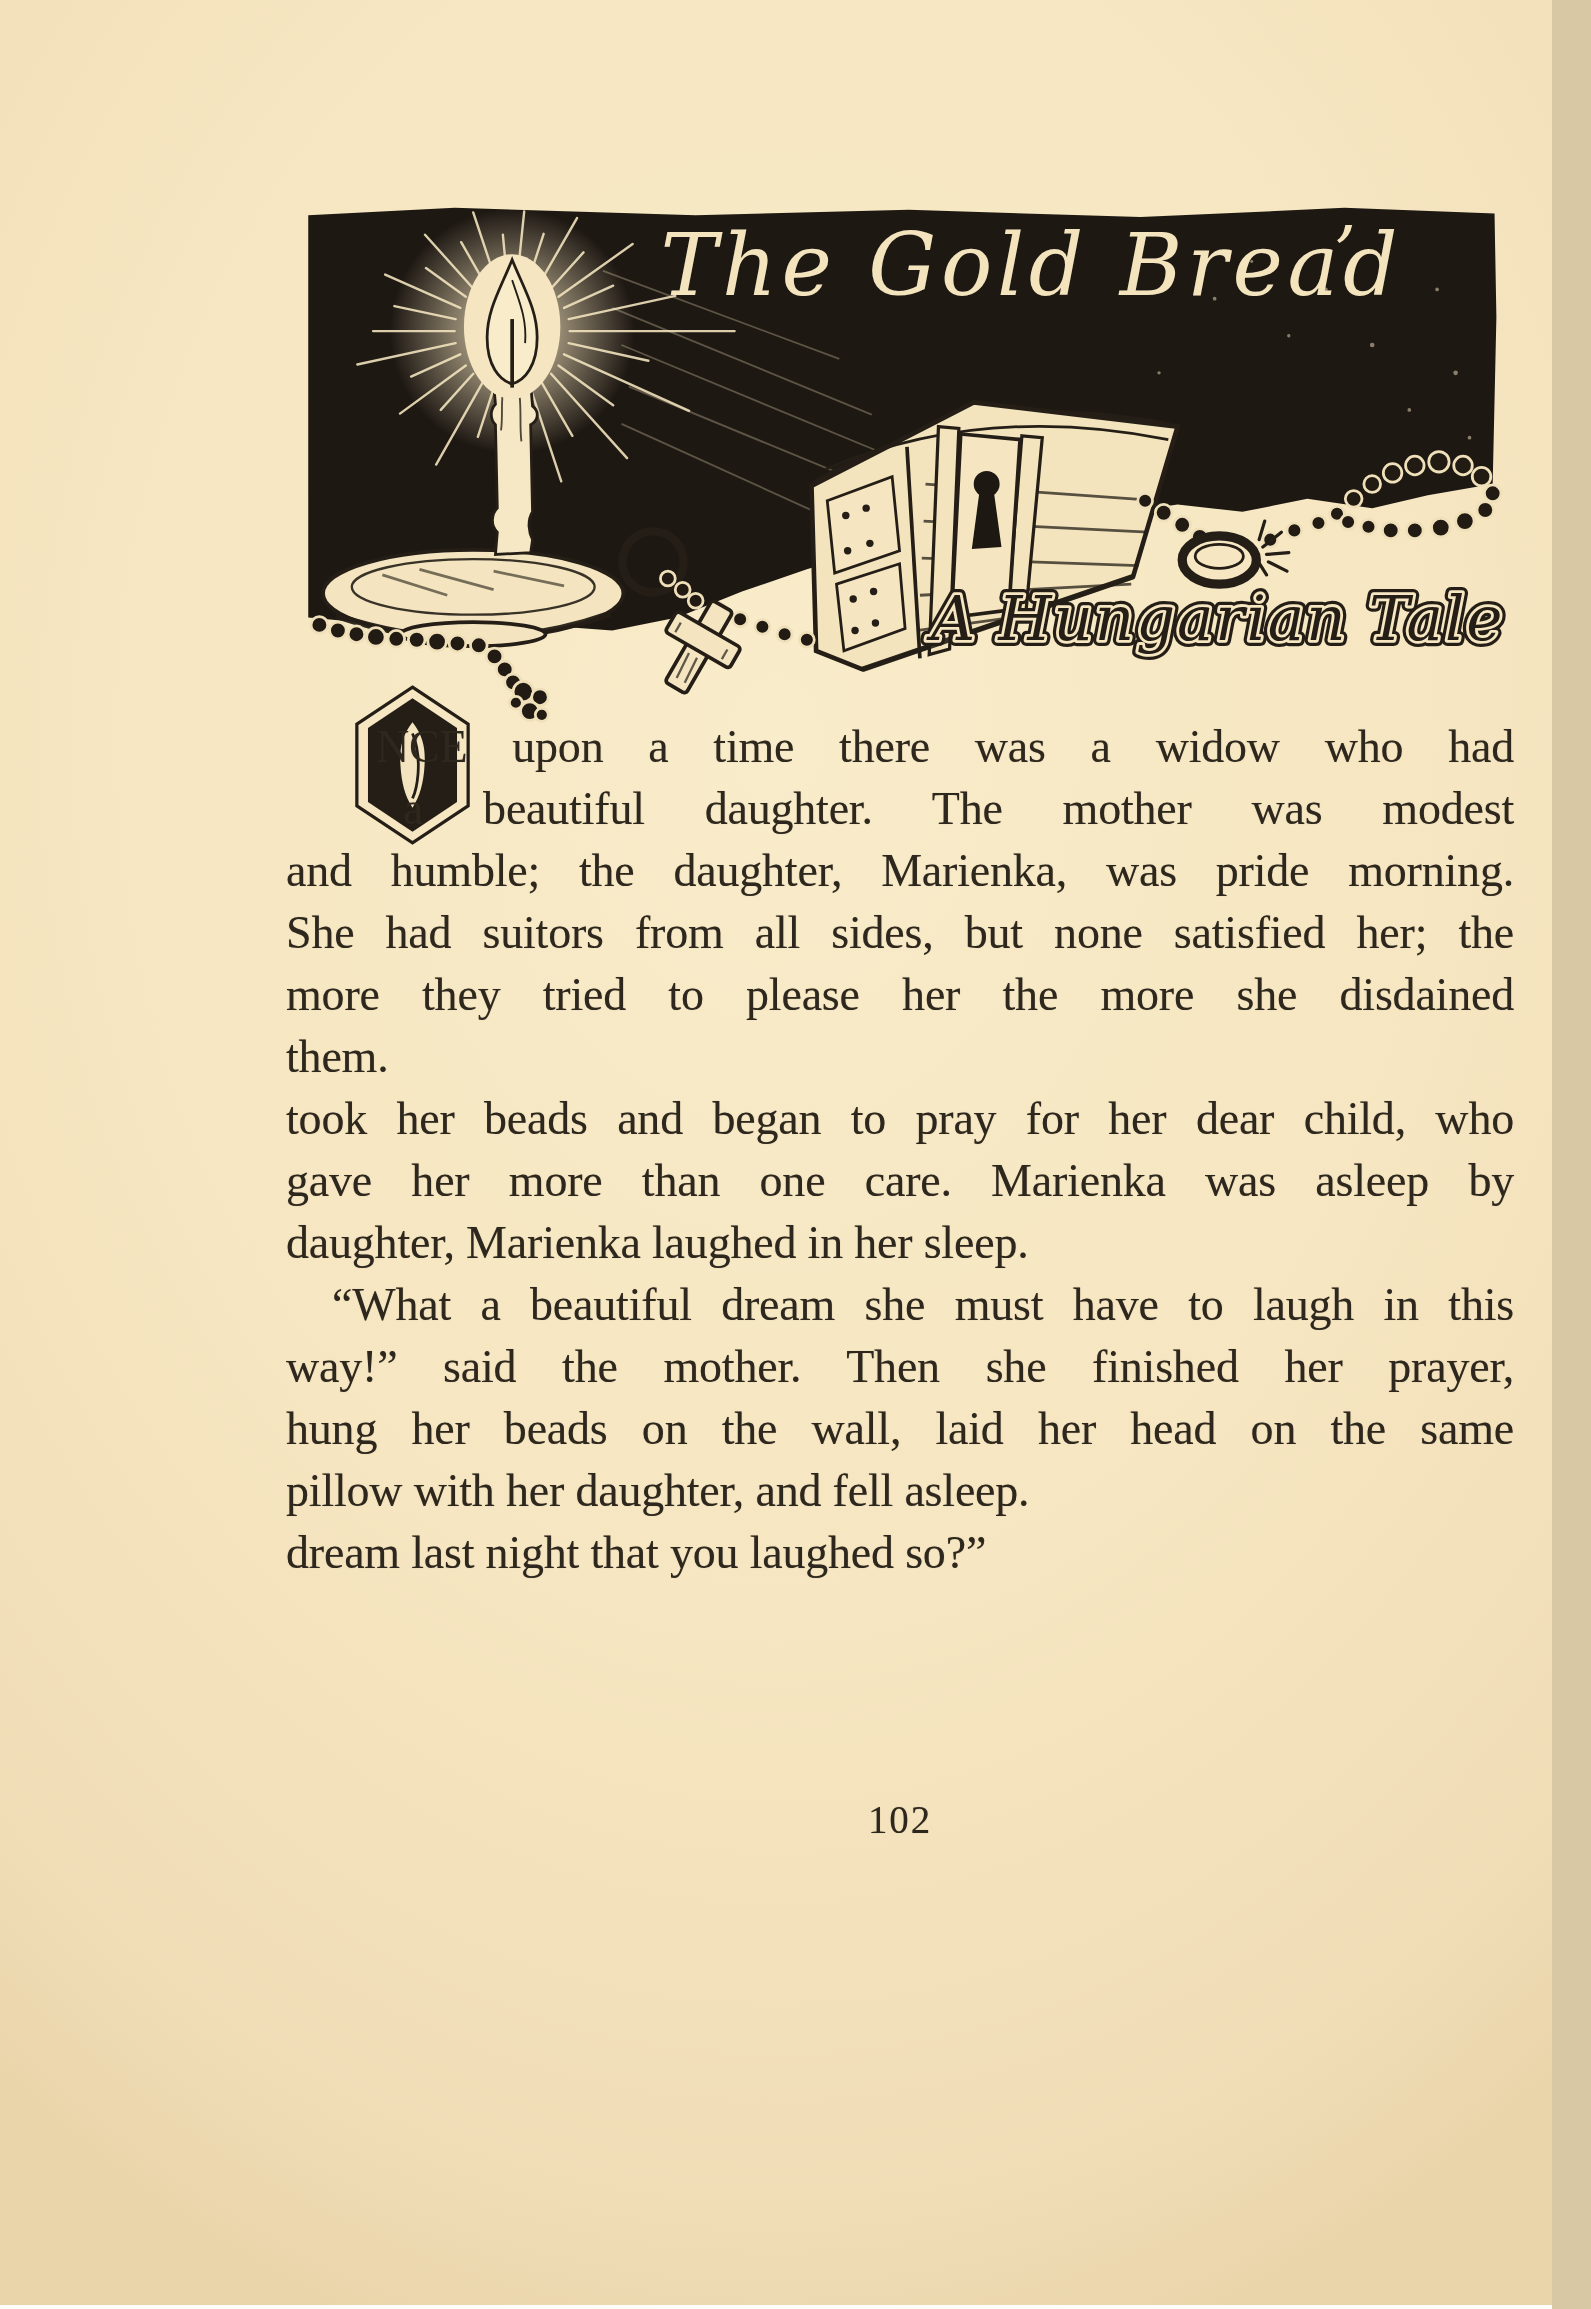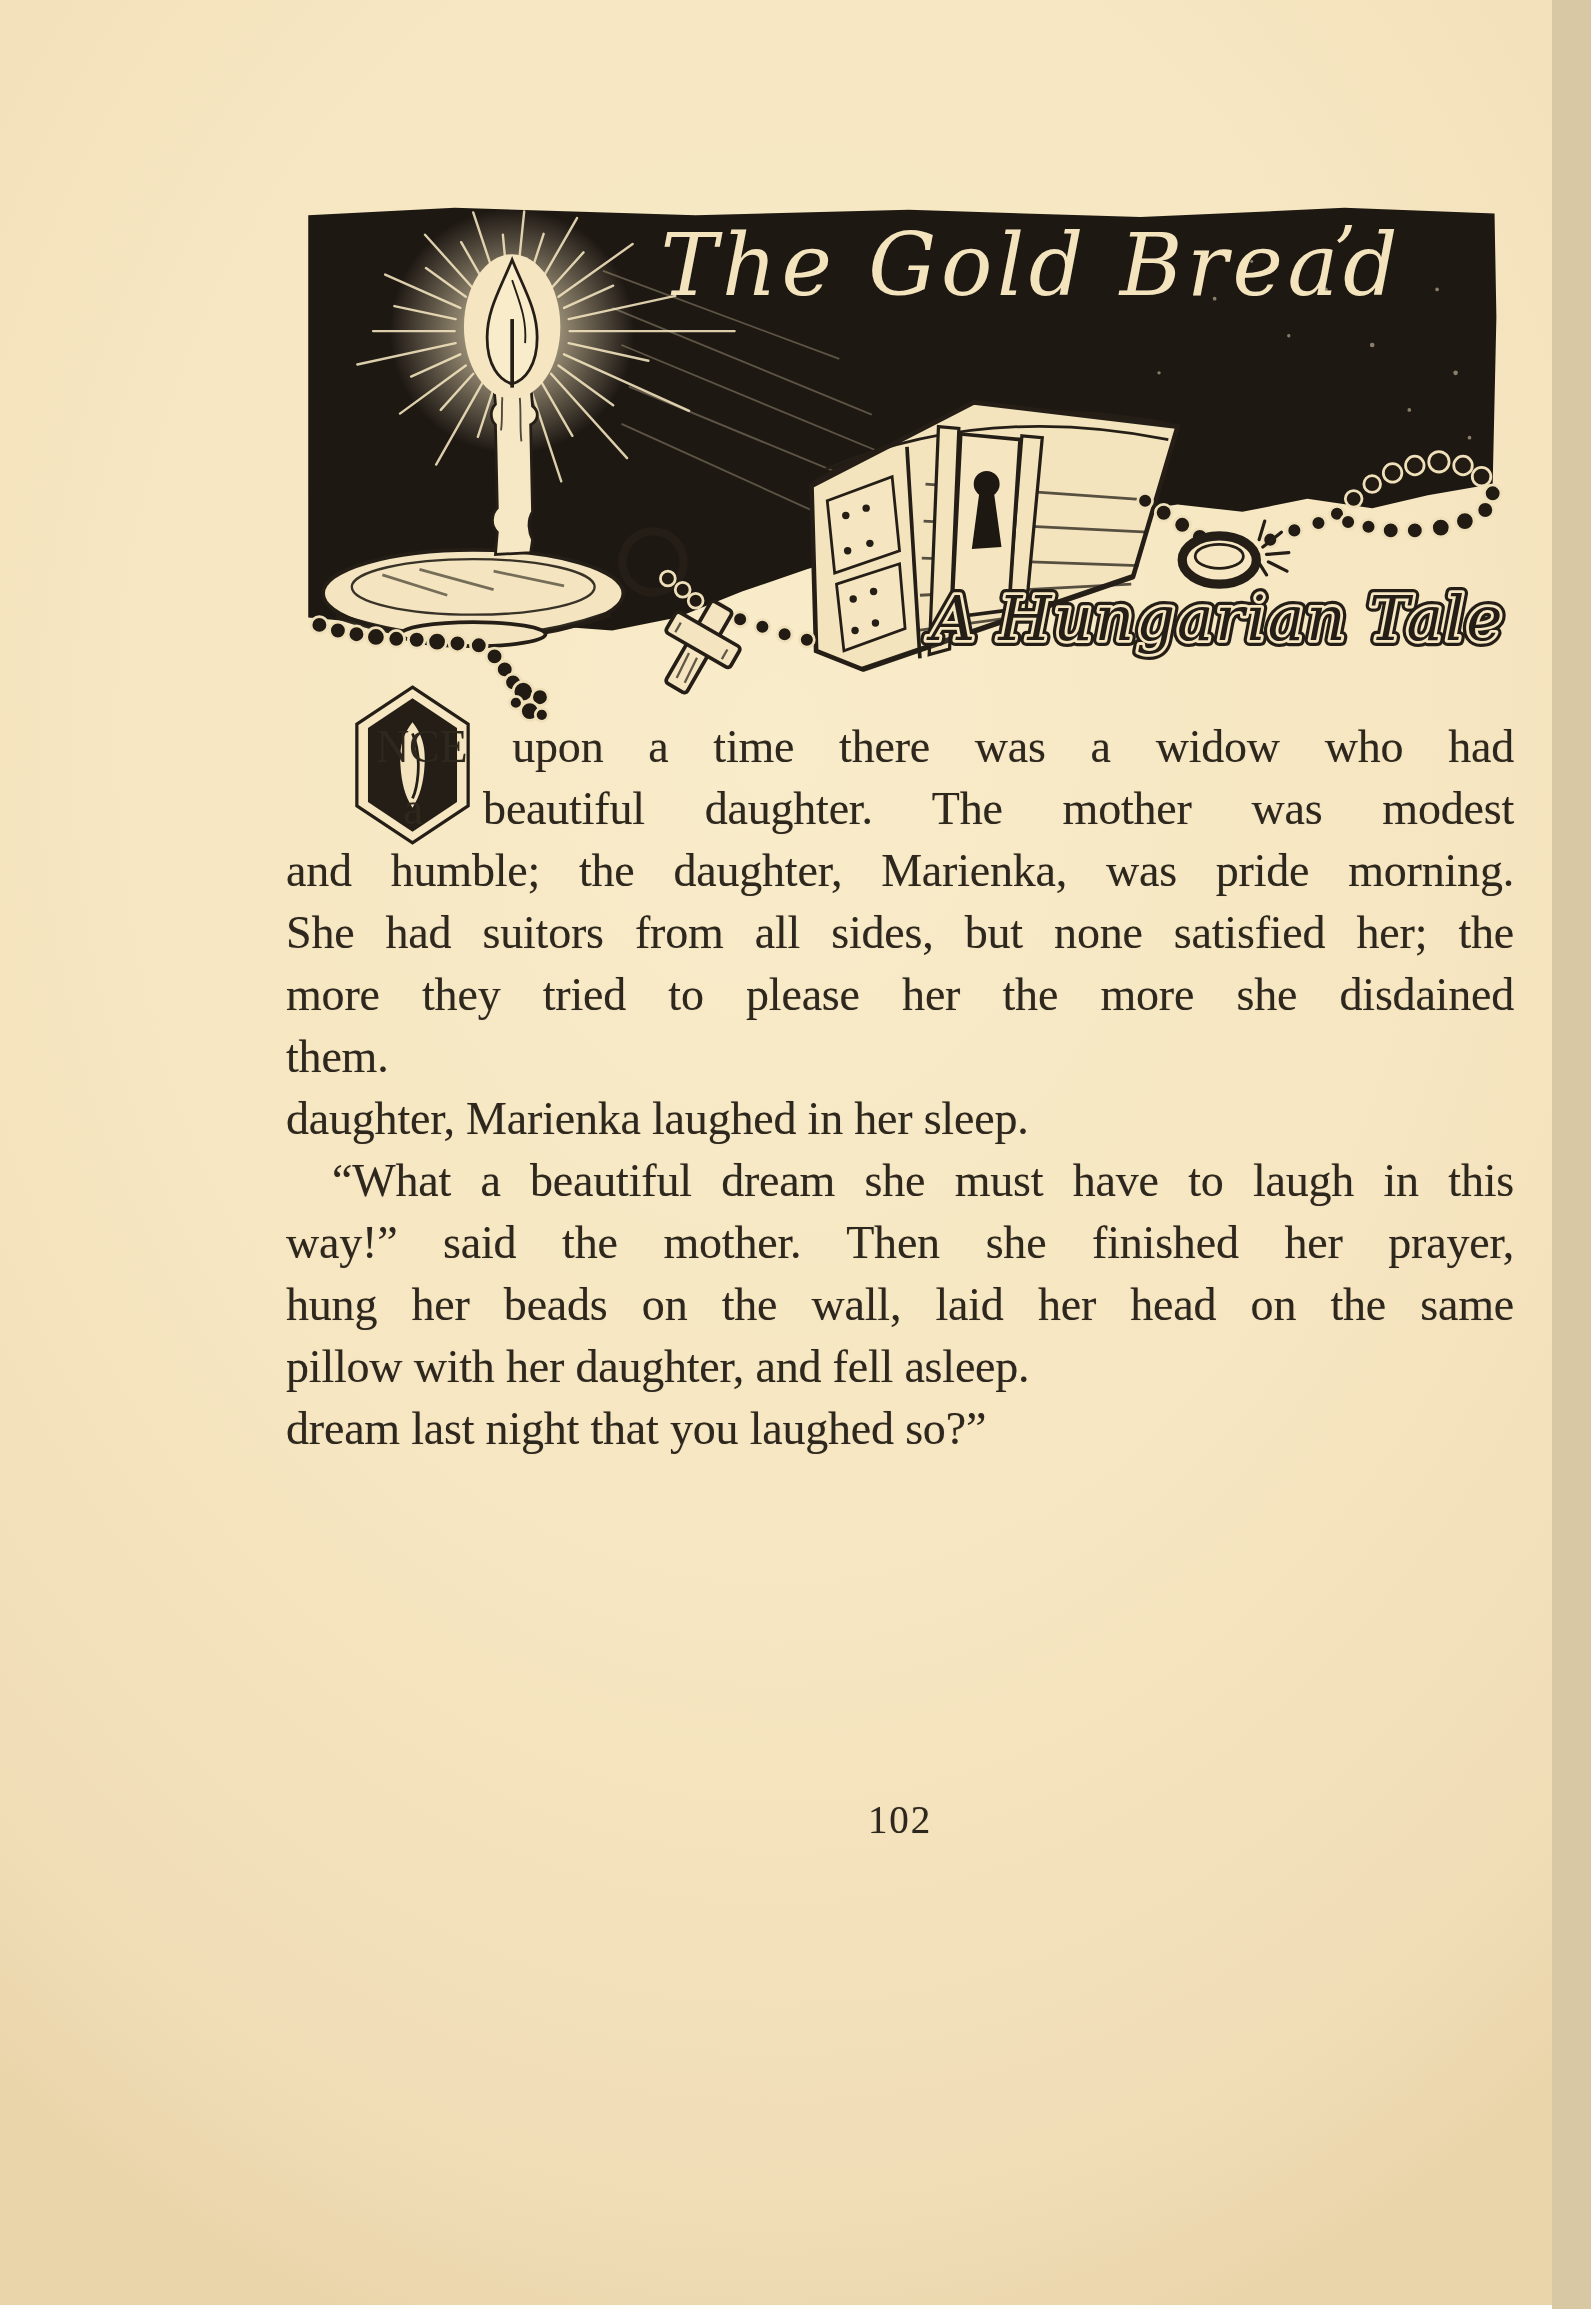"took her beads and began" div.ln { html: none -> <div>took her beads and began to pray for her dear child, who</div> }
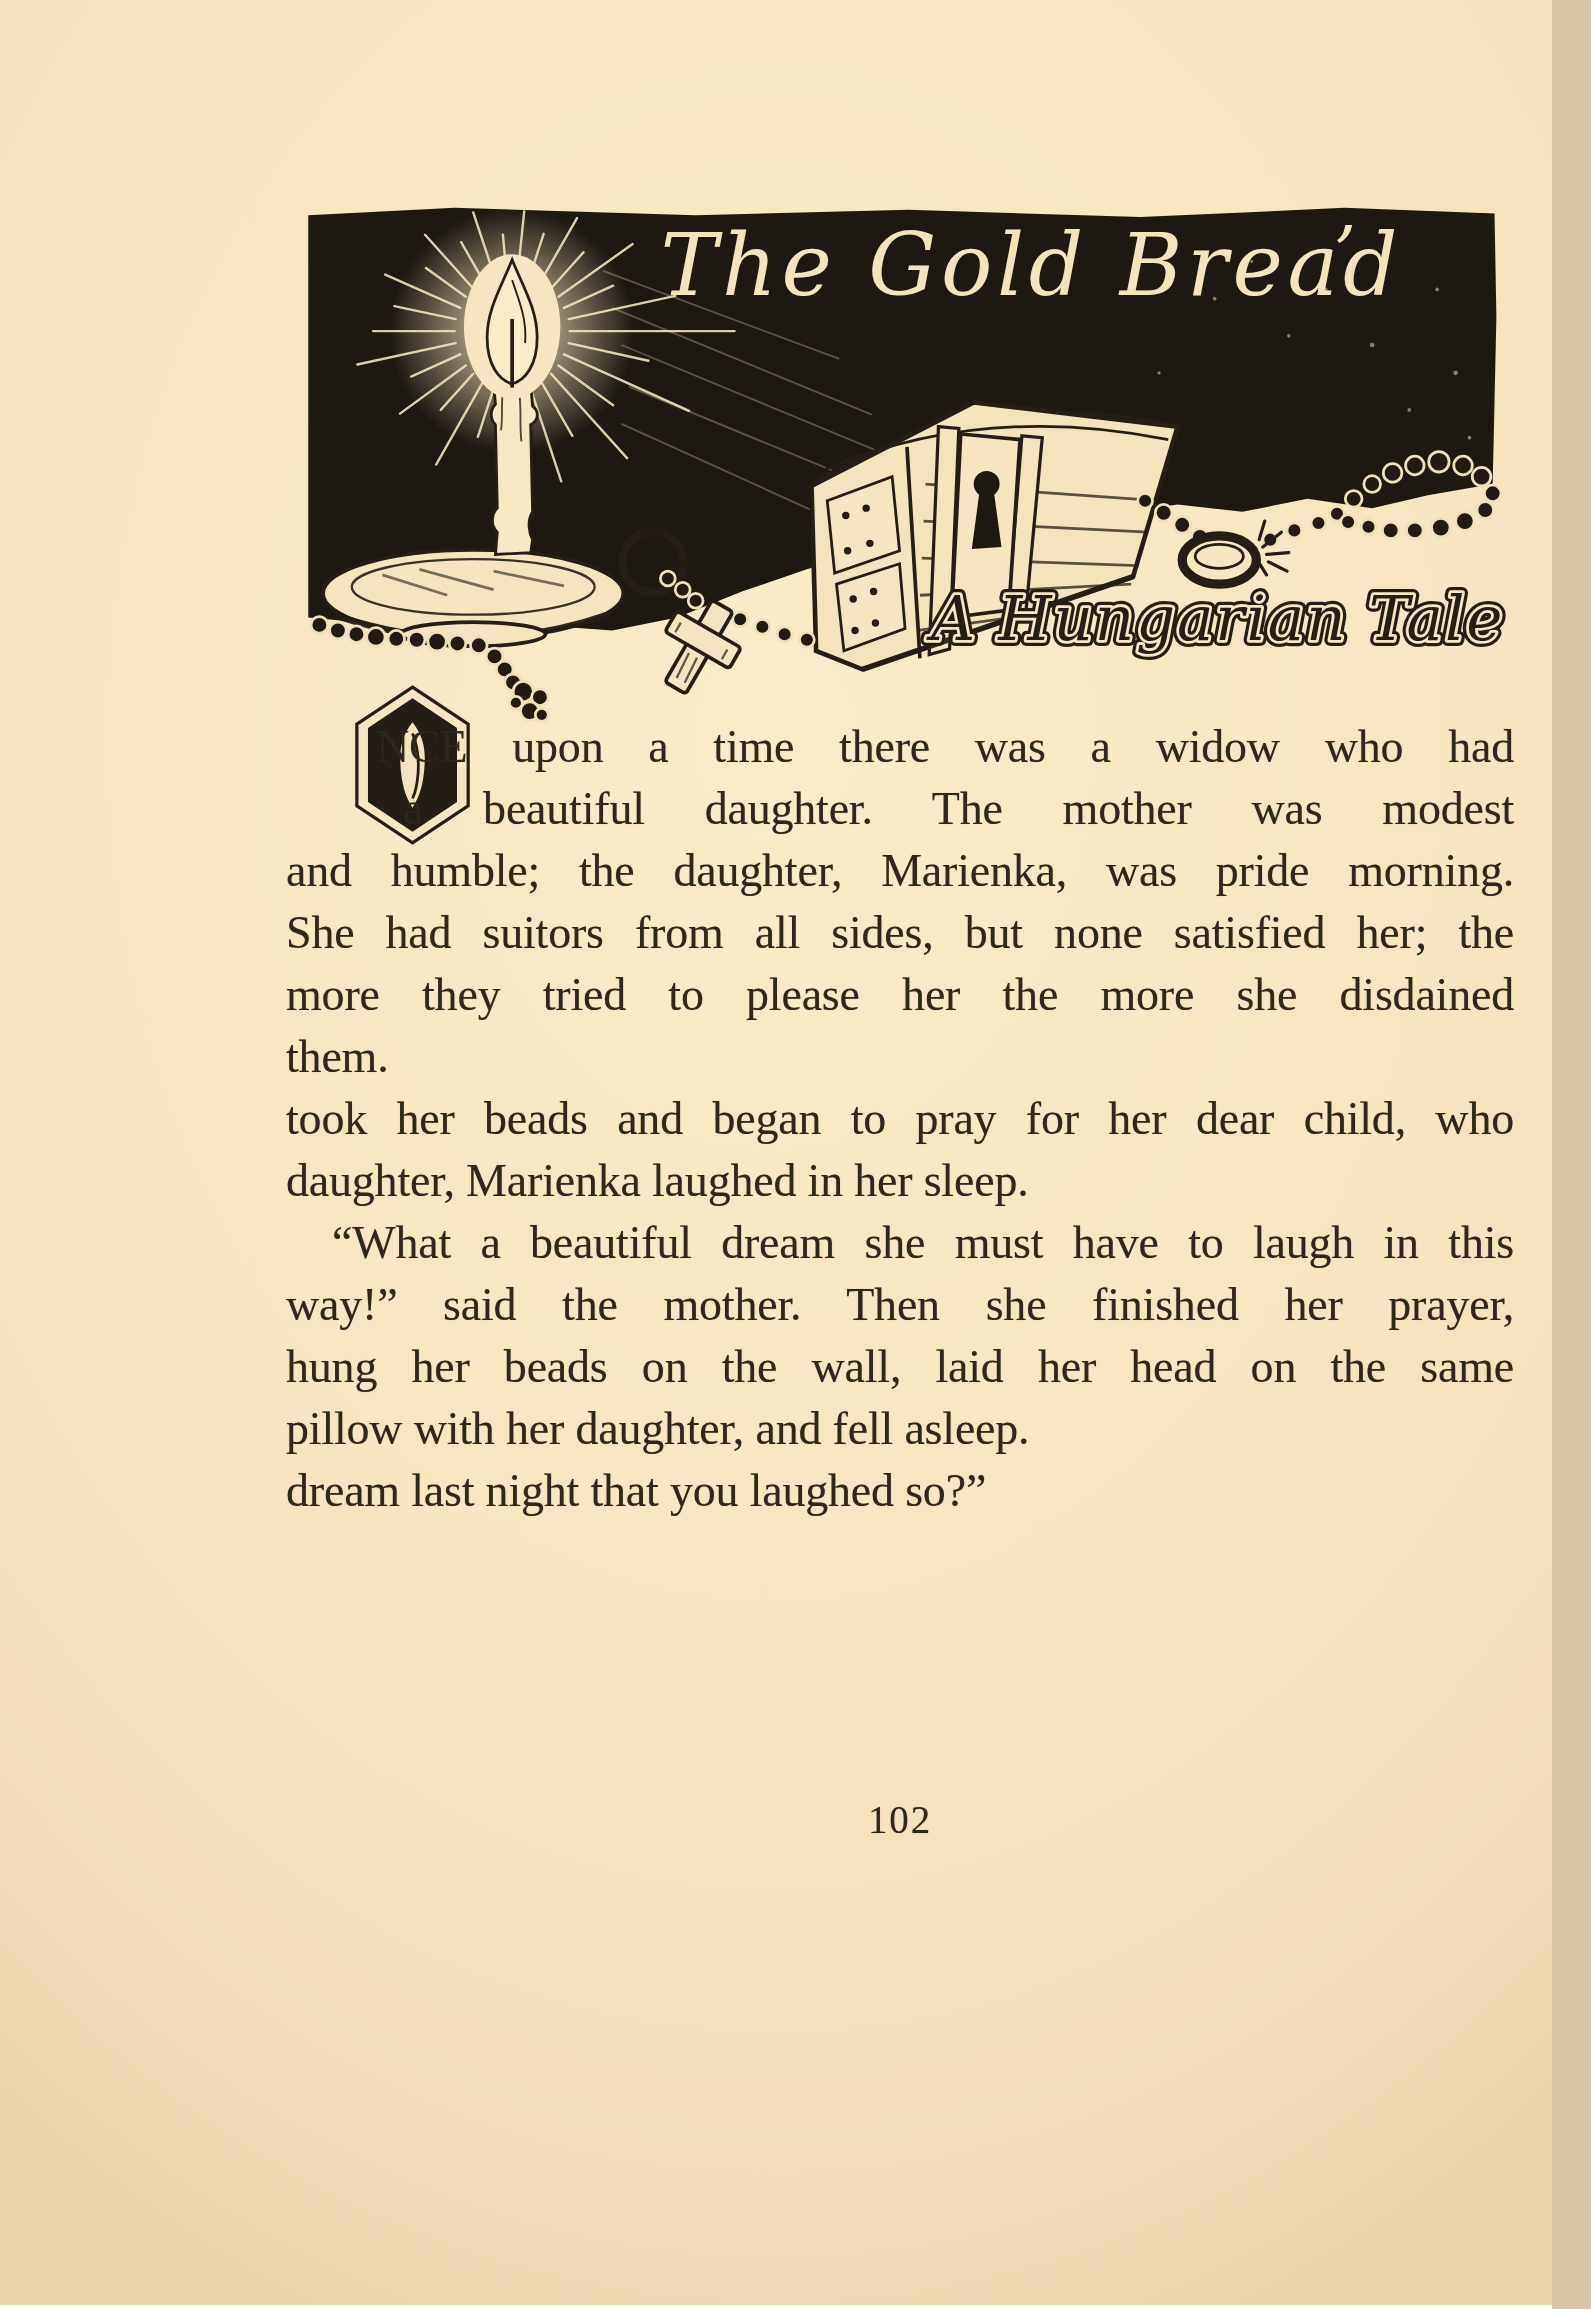"gave her more than one" div.ln { html: none -> <div>gave her more than one care. Marienka was asleep by</div> }
